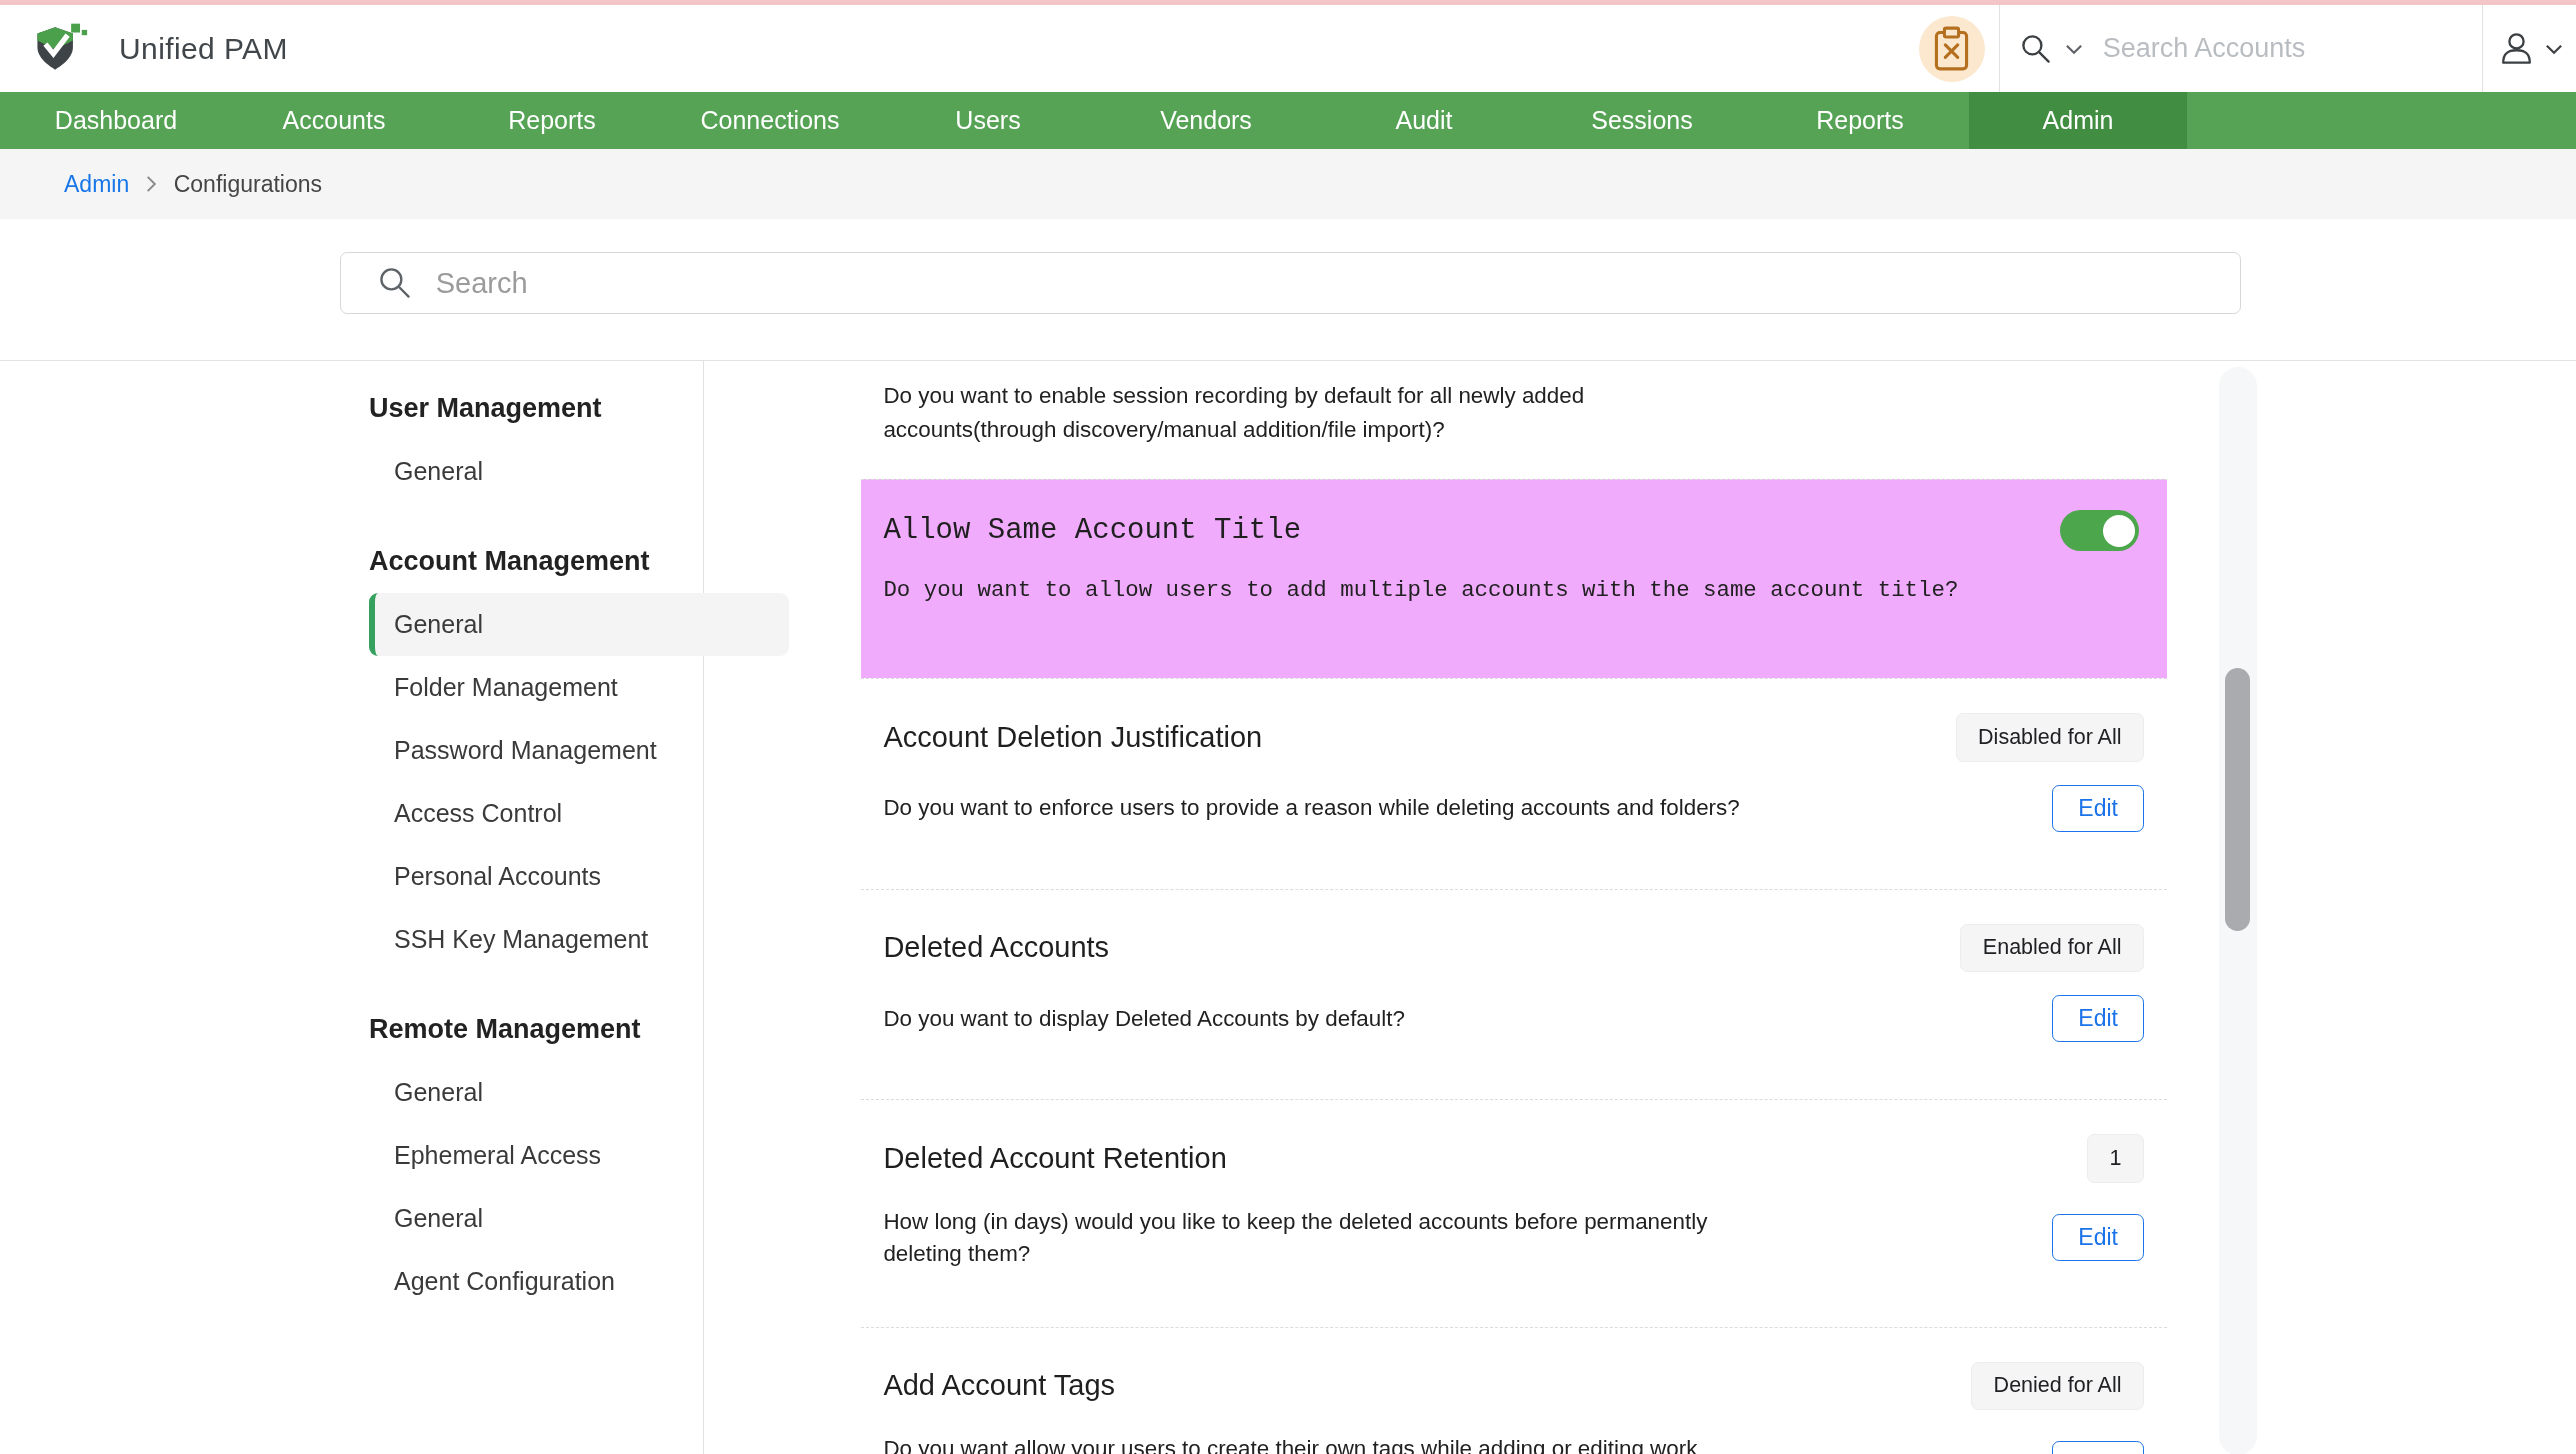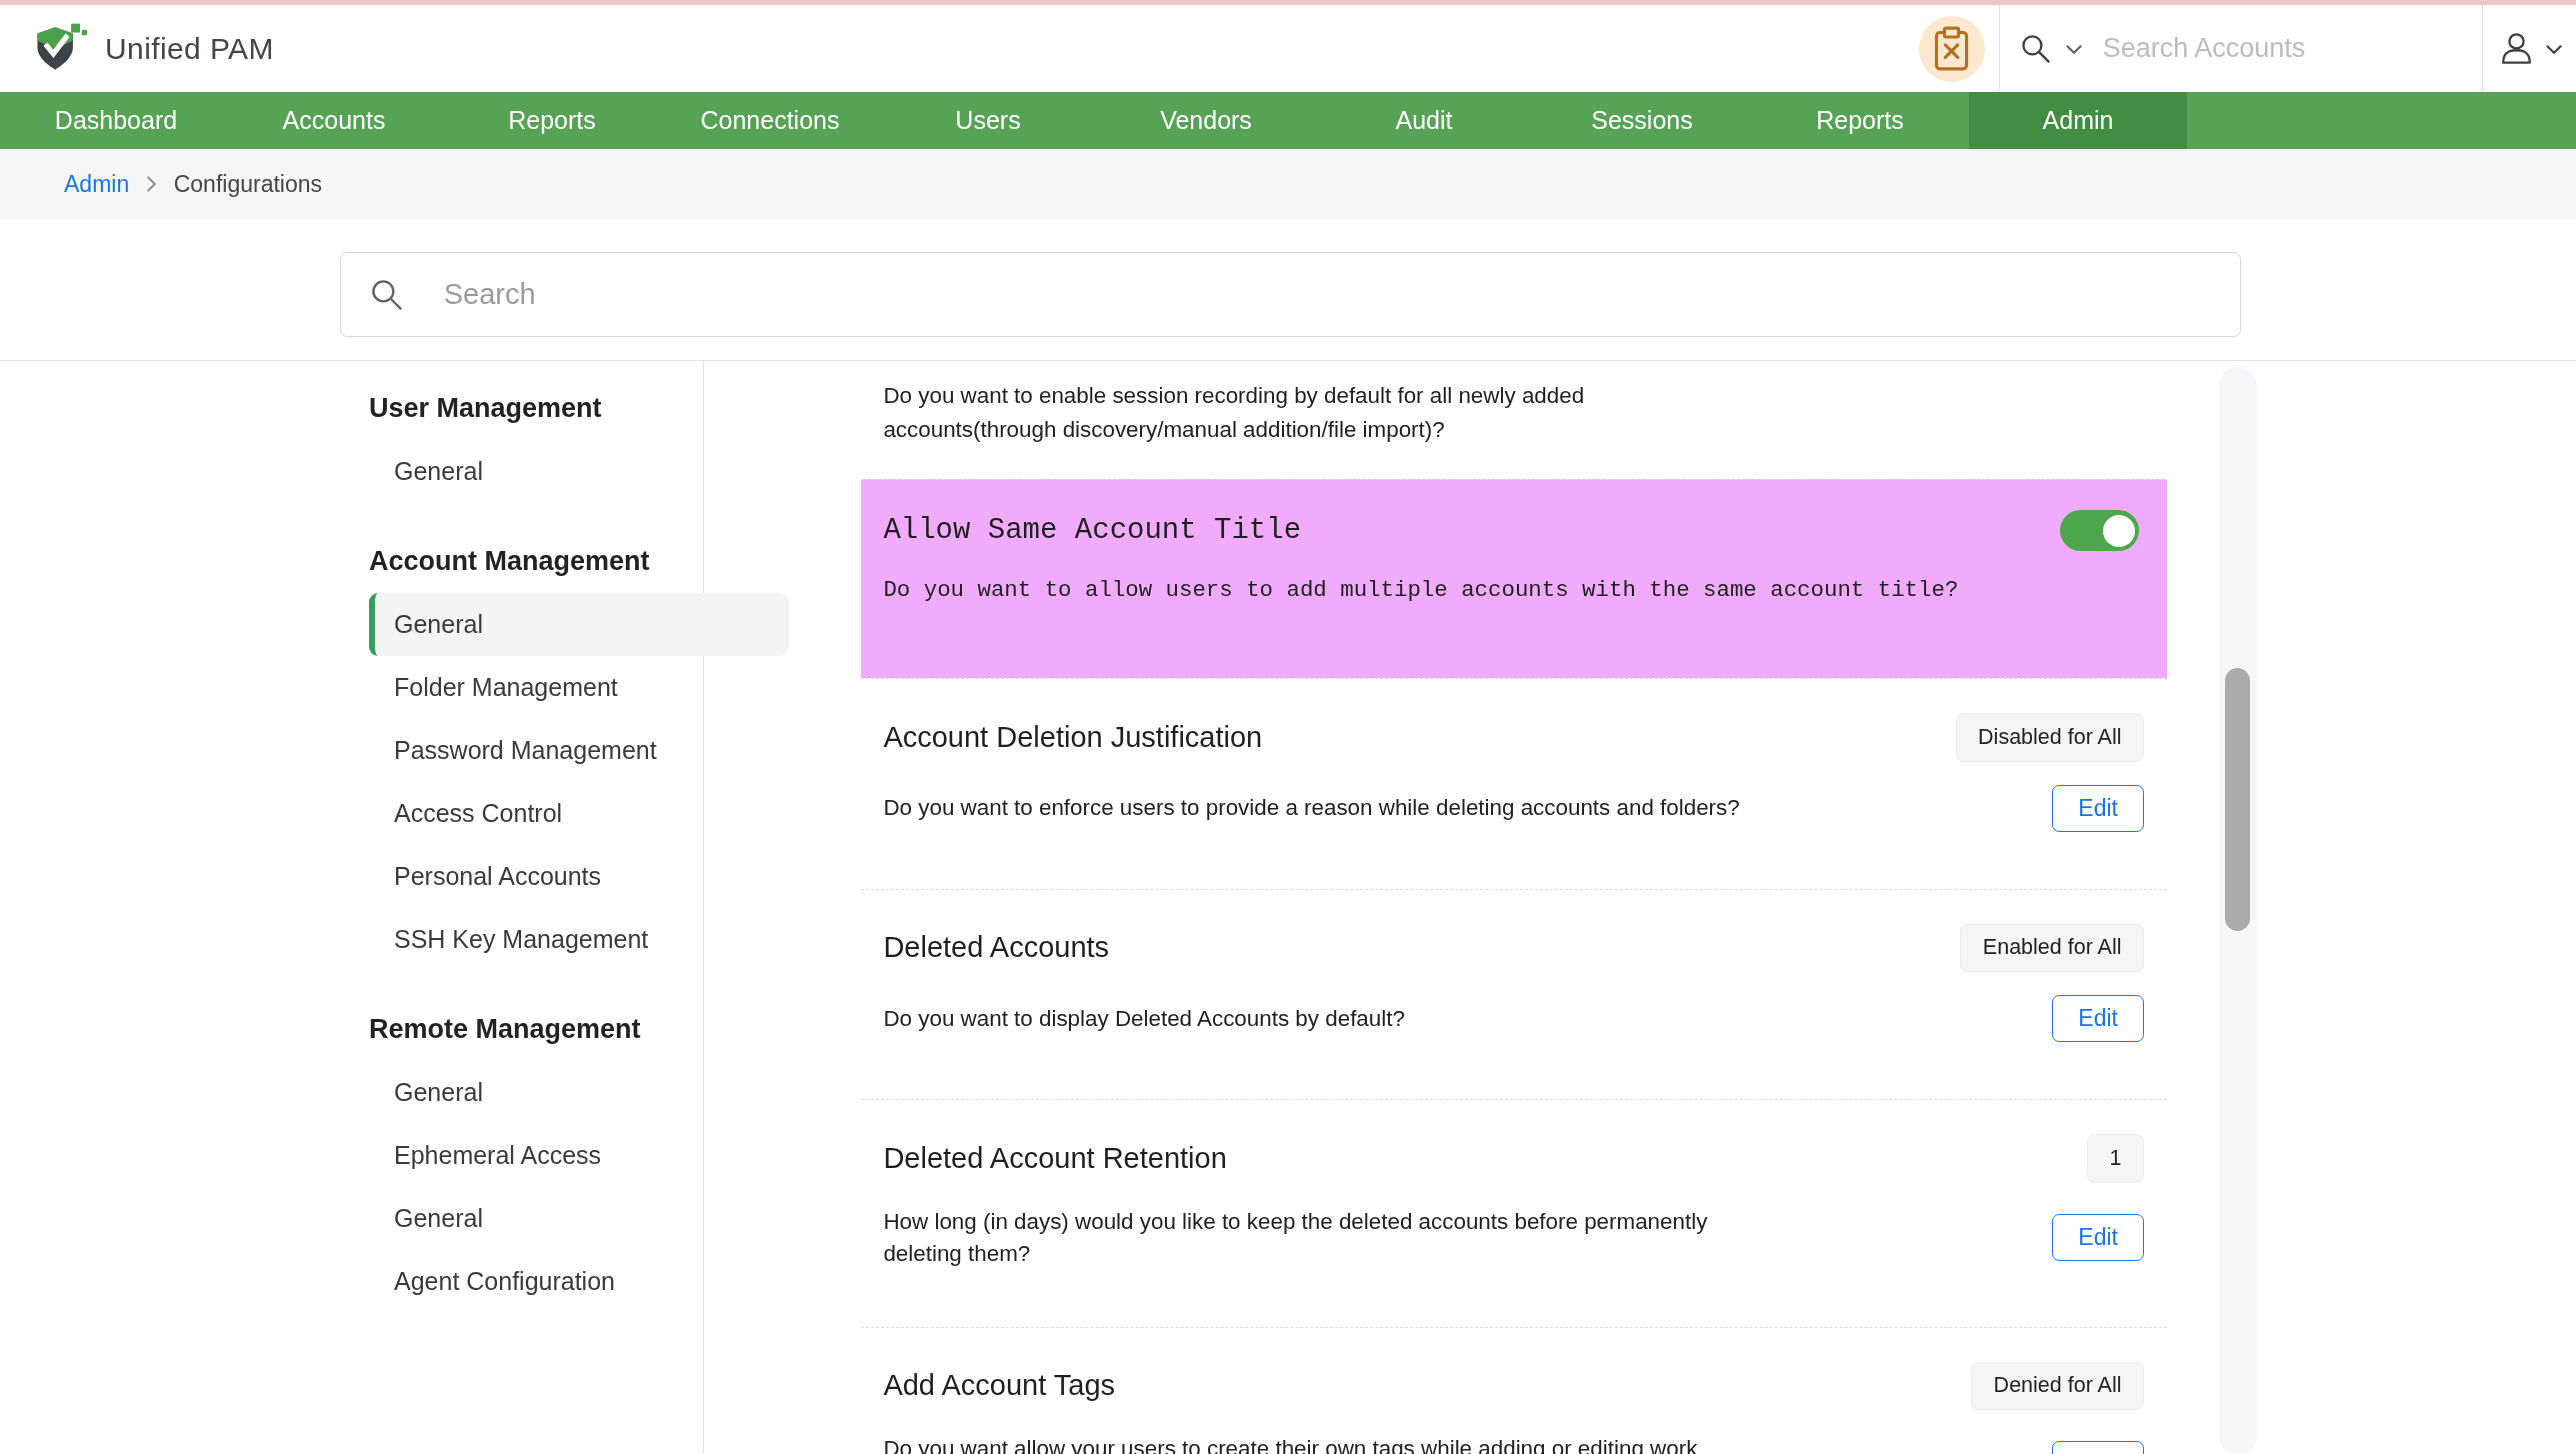"Unified PAM" .brand { gap: 16px -> 30px }
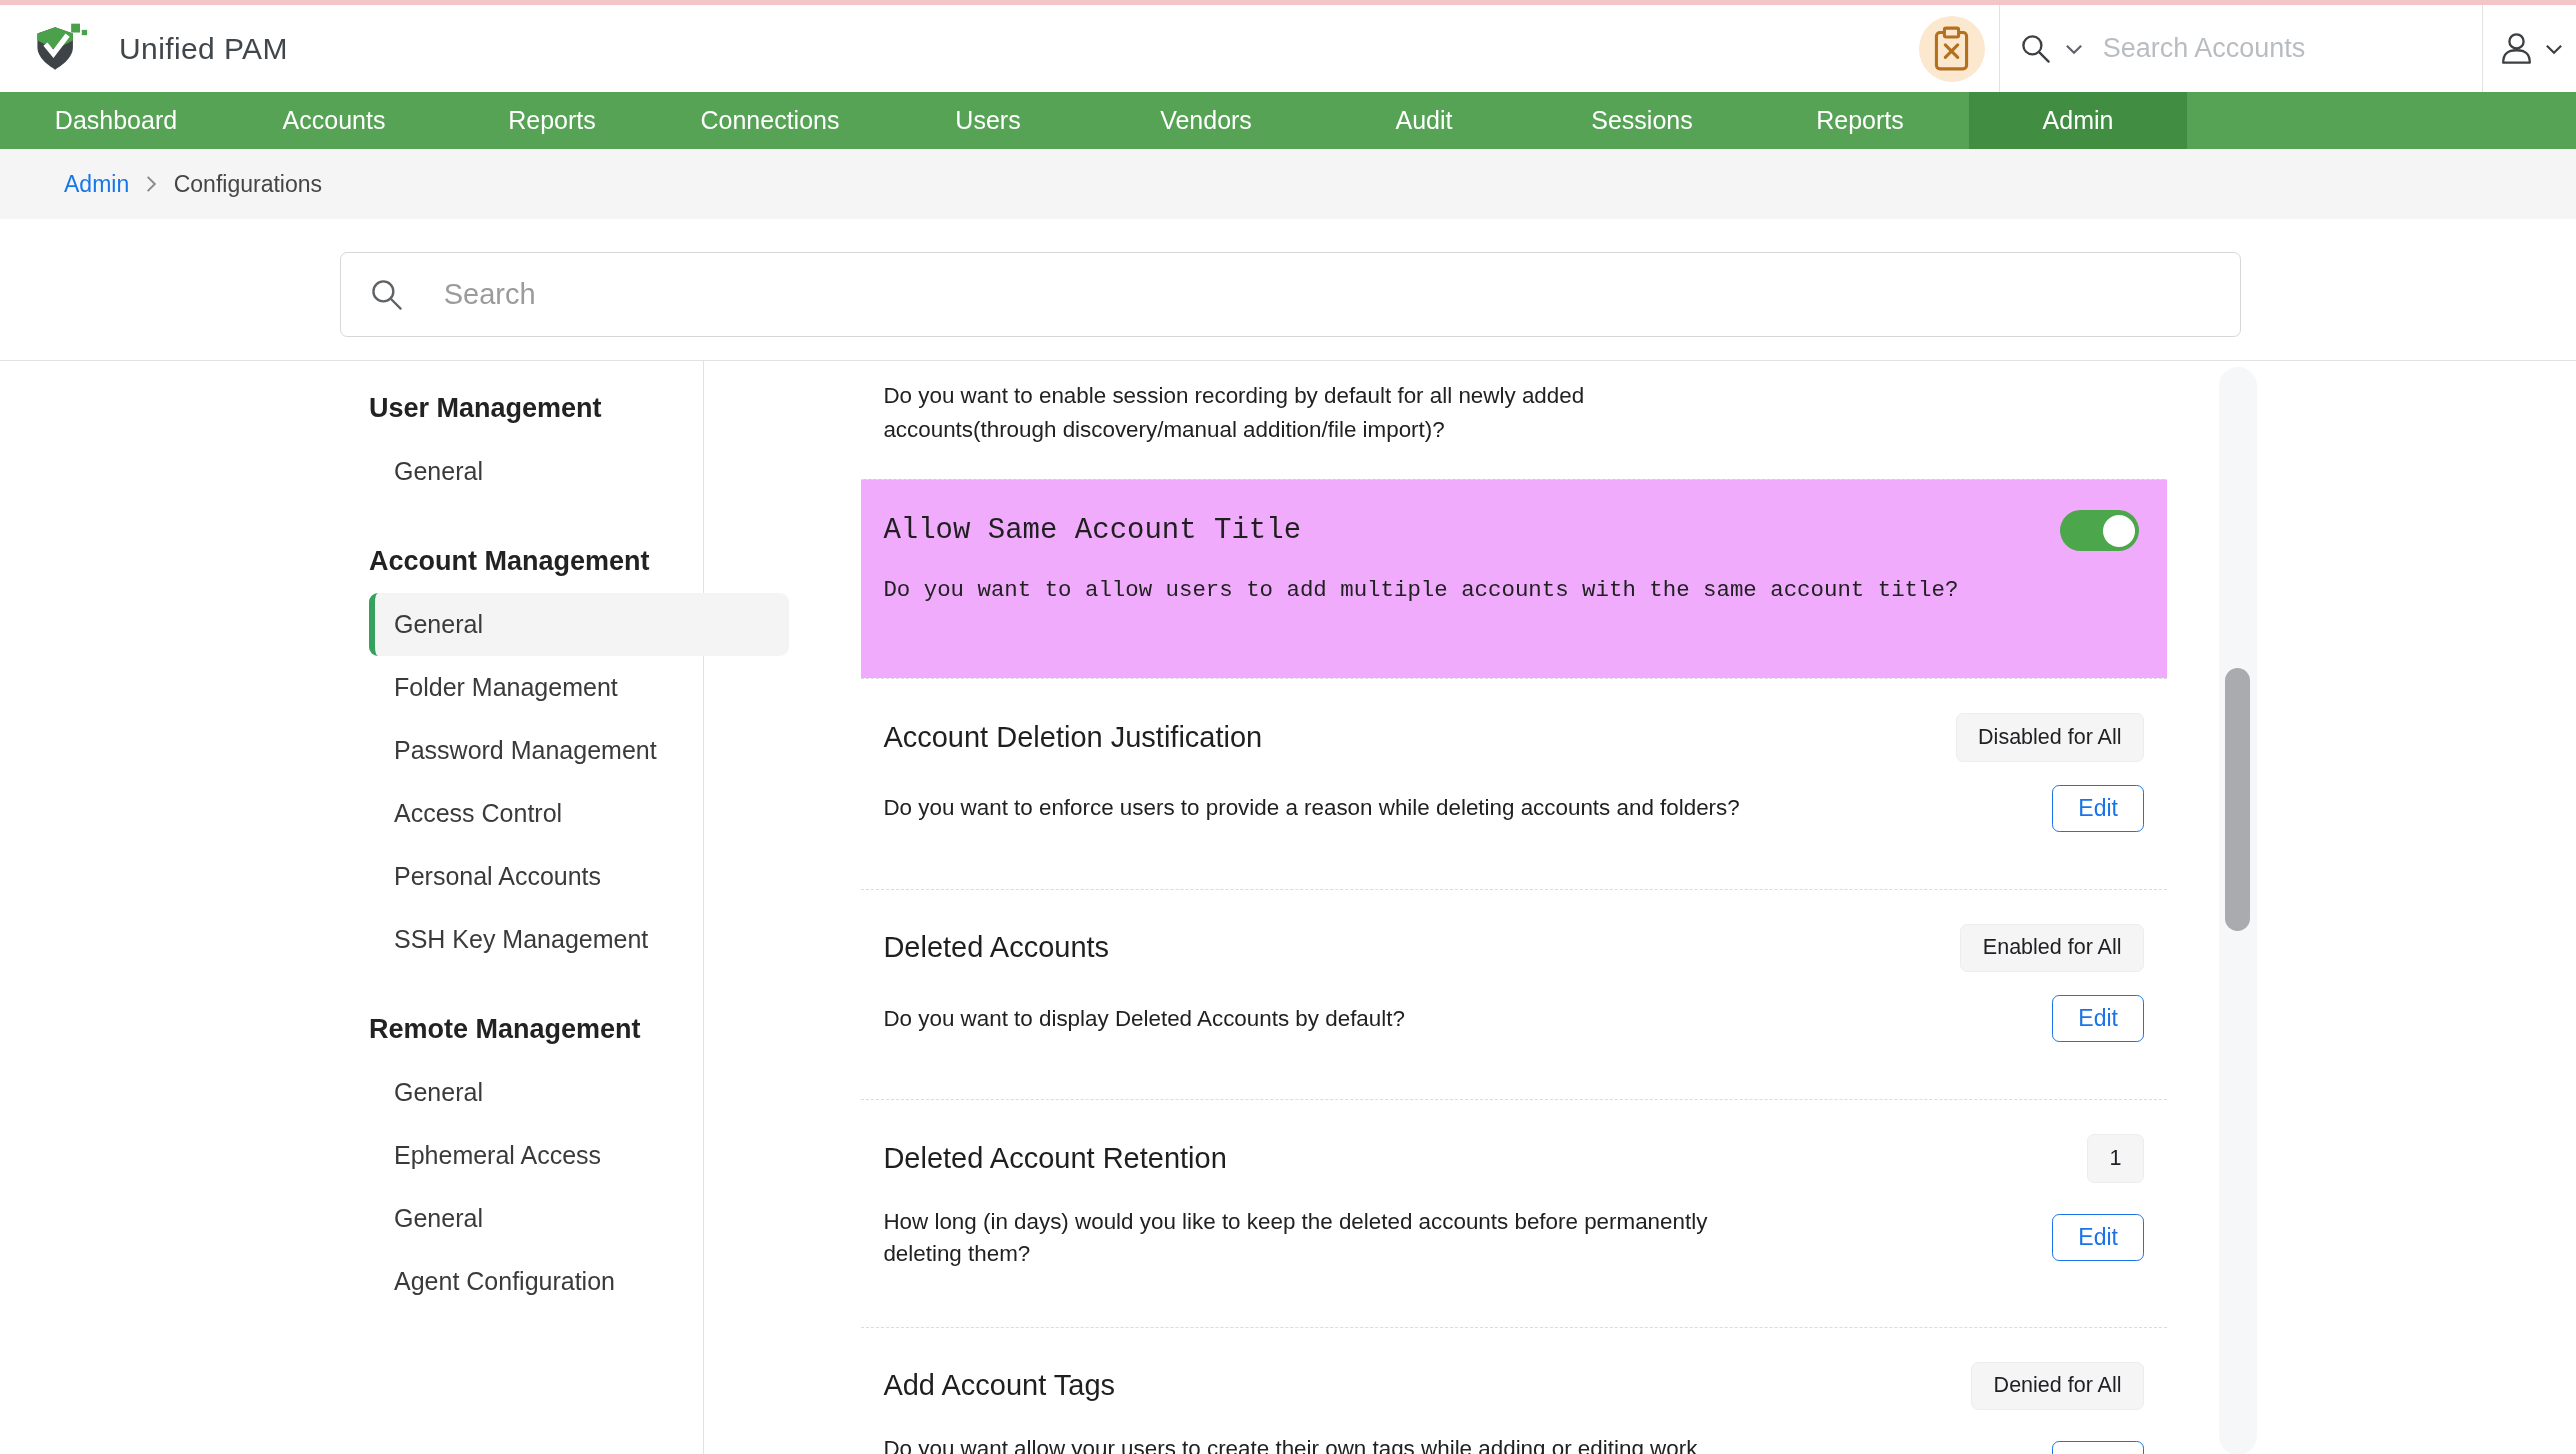"Search" .searchbox { gap: 16px -> none; height: 85px -> 62px; padding-left: 27px -> 35px }
